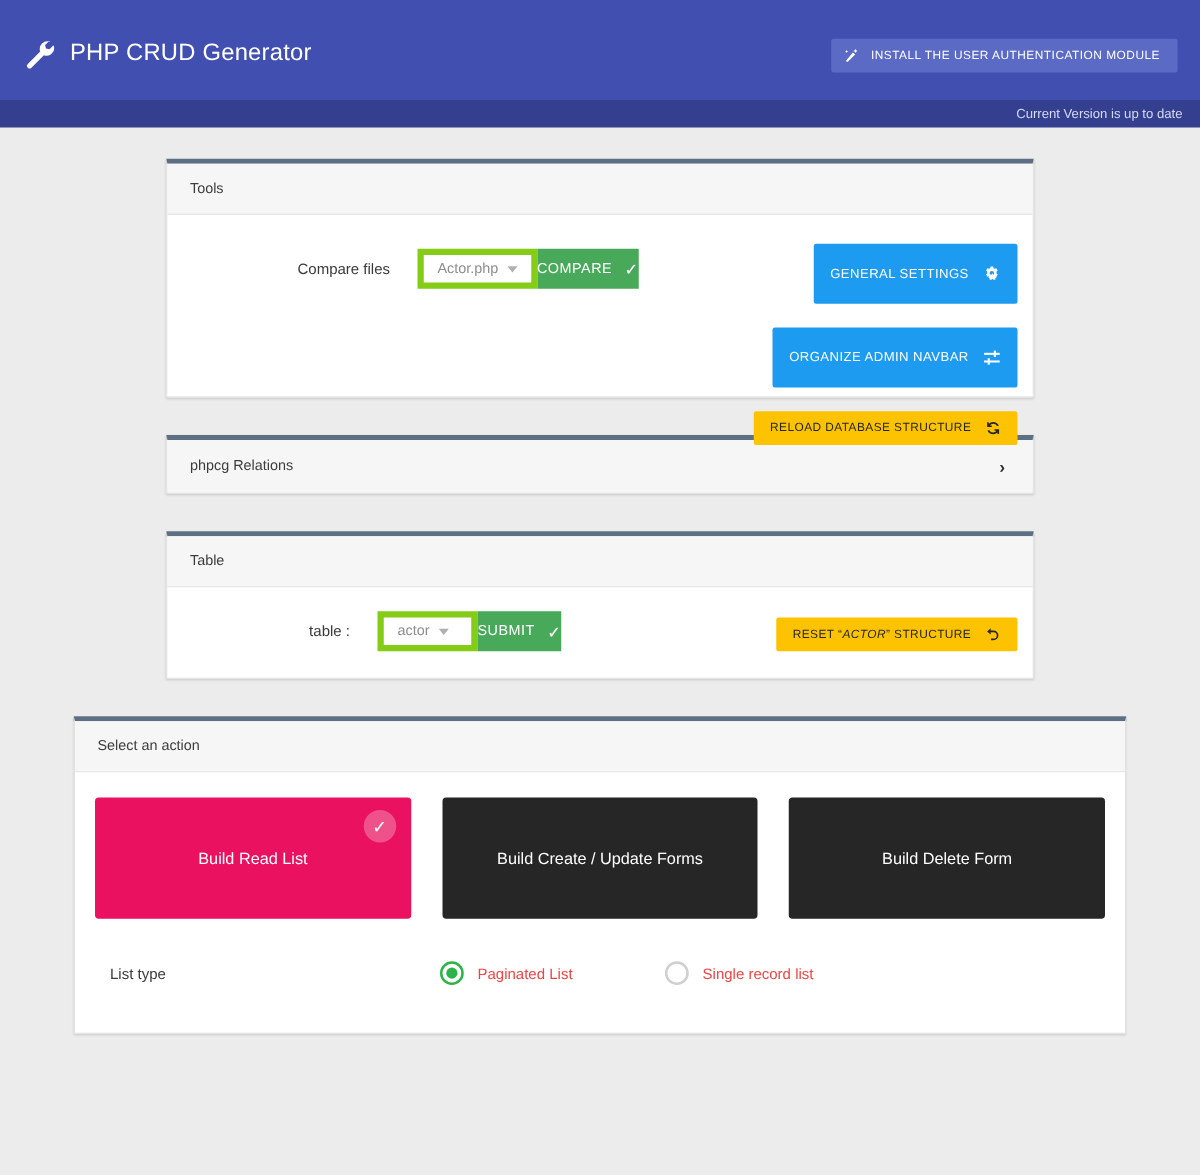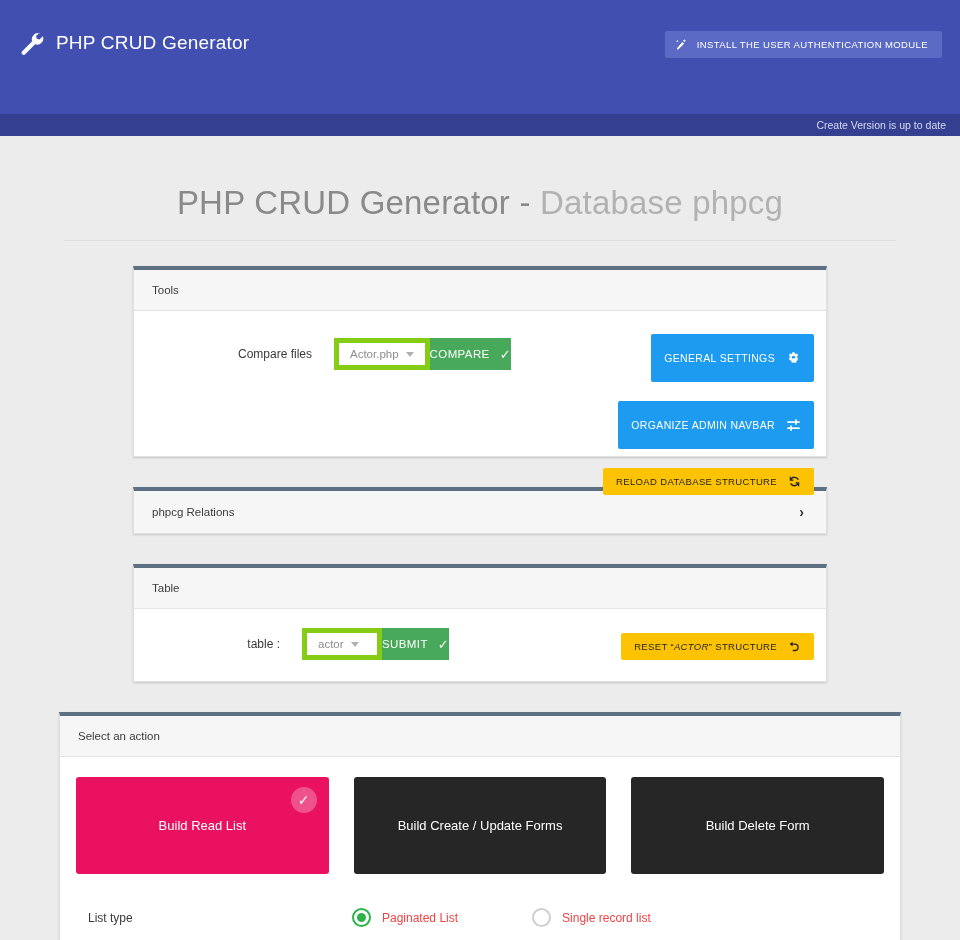"PHP CRUD Generator" .navbar { height: 114px -> 80px }
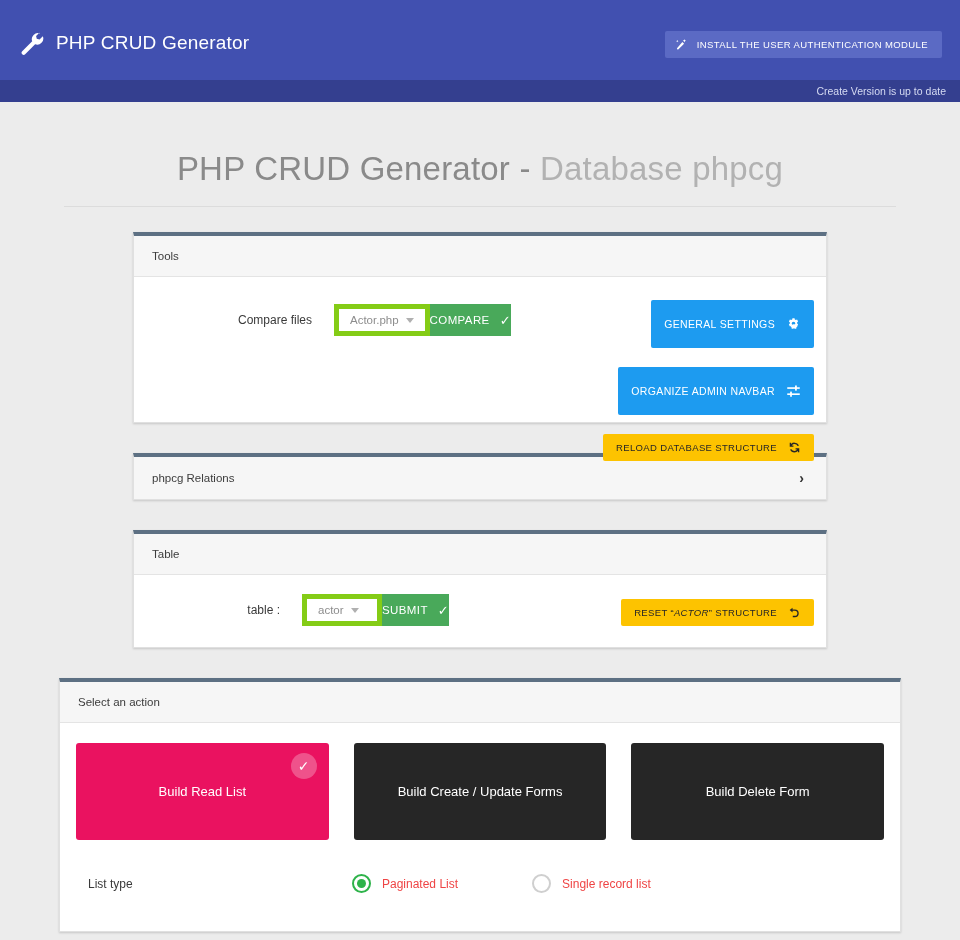"Create Version is up to" span { text: Create -> Current }
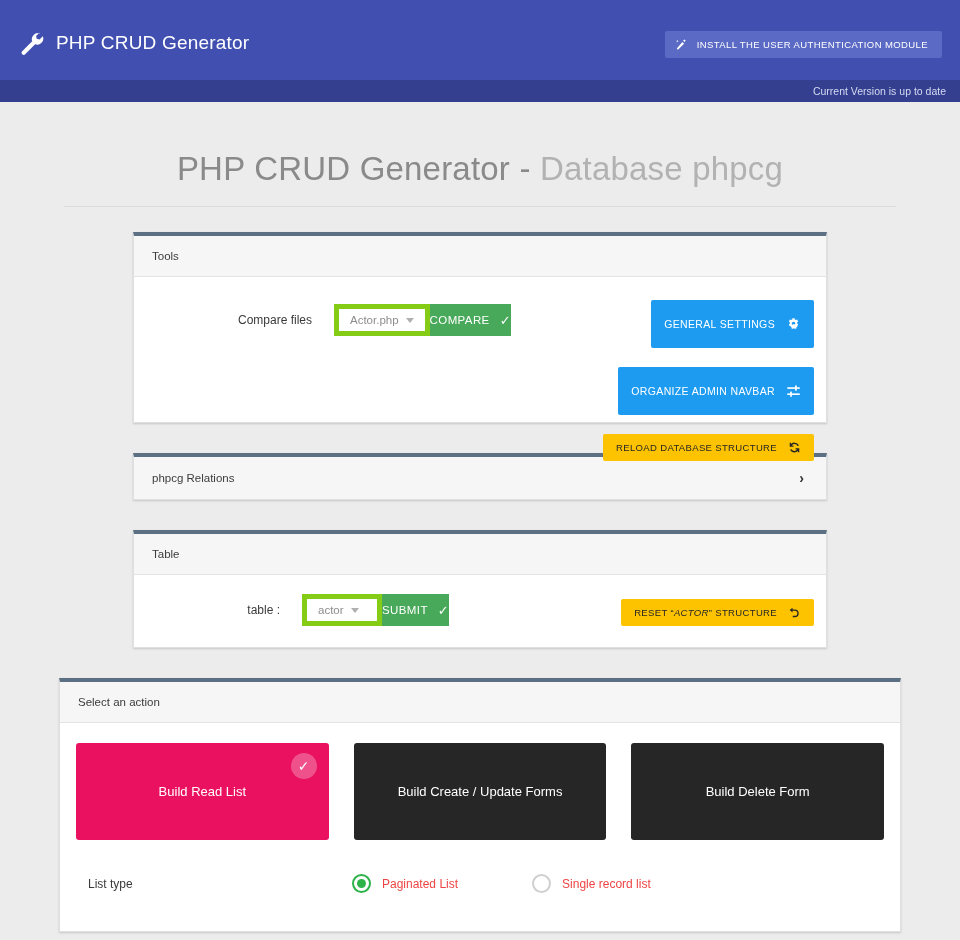"PHP CRUD Generator - Database" div.page-title-wrap { html: <div> <div> <span>PHP CRUD Generator - </span><span>Database phpcg</span> </div> </div> -> none }
